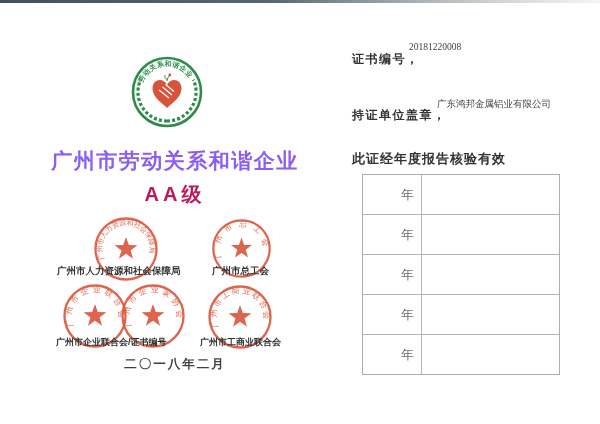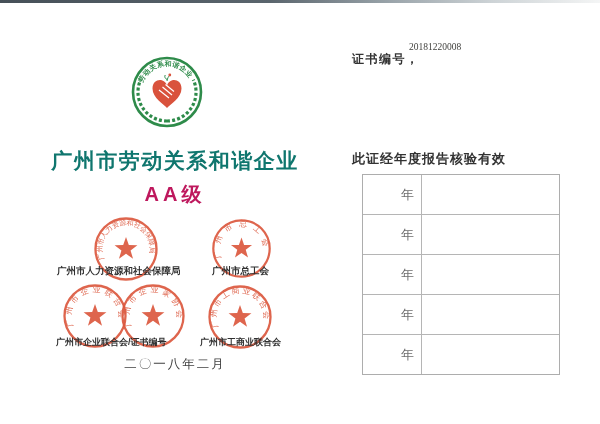"广东鸿邦金属铝业有限公司" div.field-value { html: none -> <div>广东鸿邦金属铝业有限公司</div> }
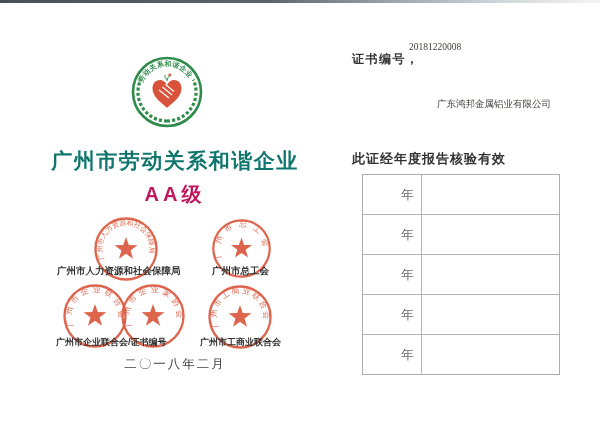"持证单位盖章，" div.field-label { html: none -> <div>持证单位盖章，</div> }
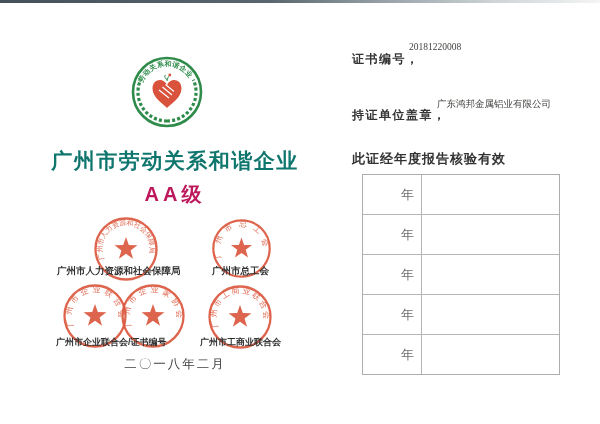"广州市劳动关系和谐企业" .title1 { color: #0f766e -> #8b5cf6 }
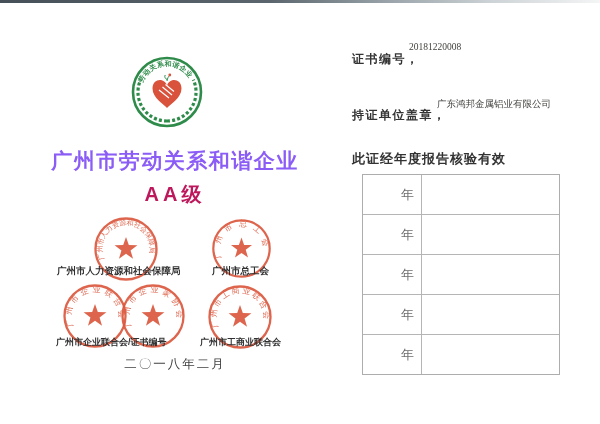"二〇一八年二月" .date { font-weight: normal -> bold }
